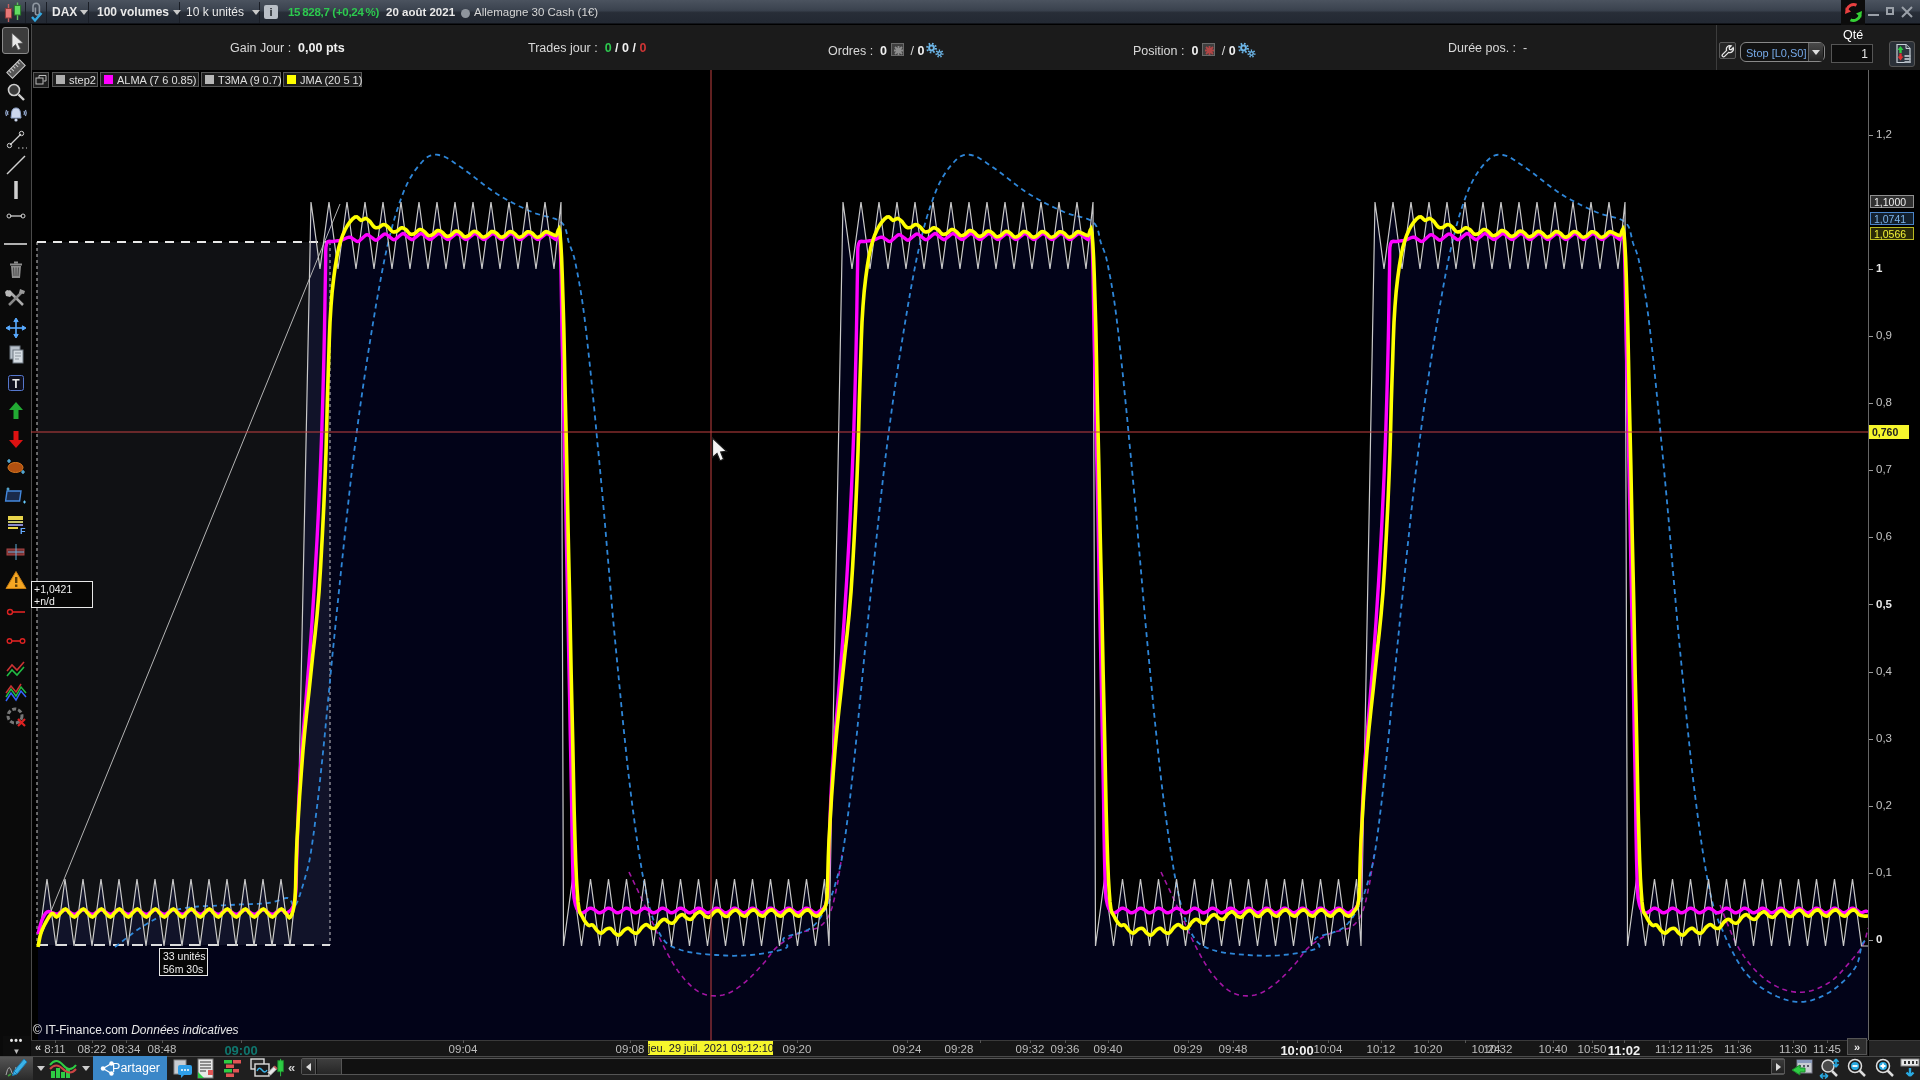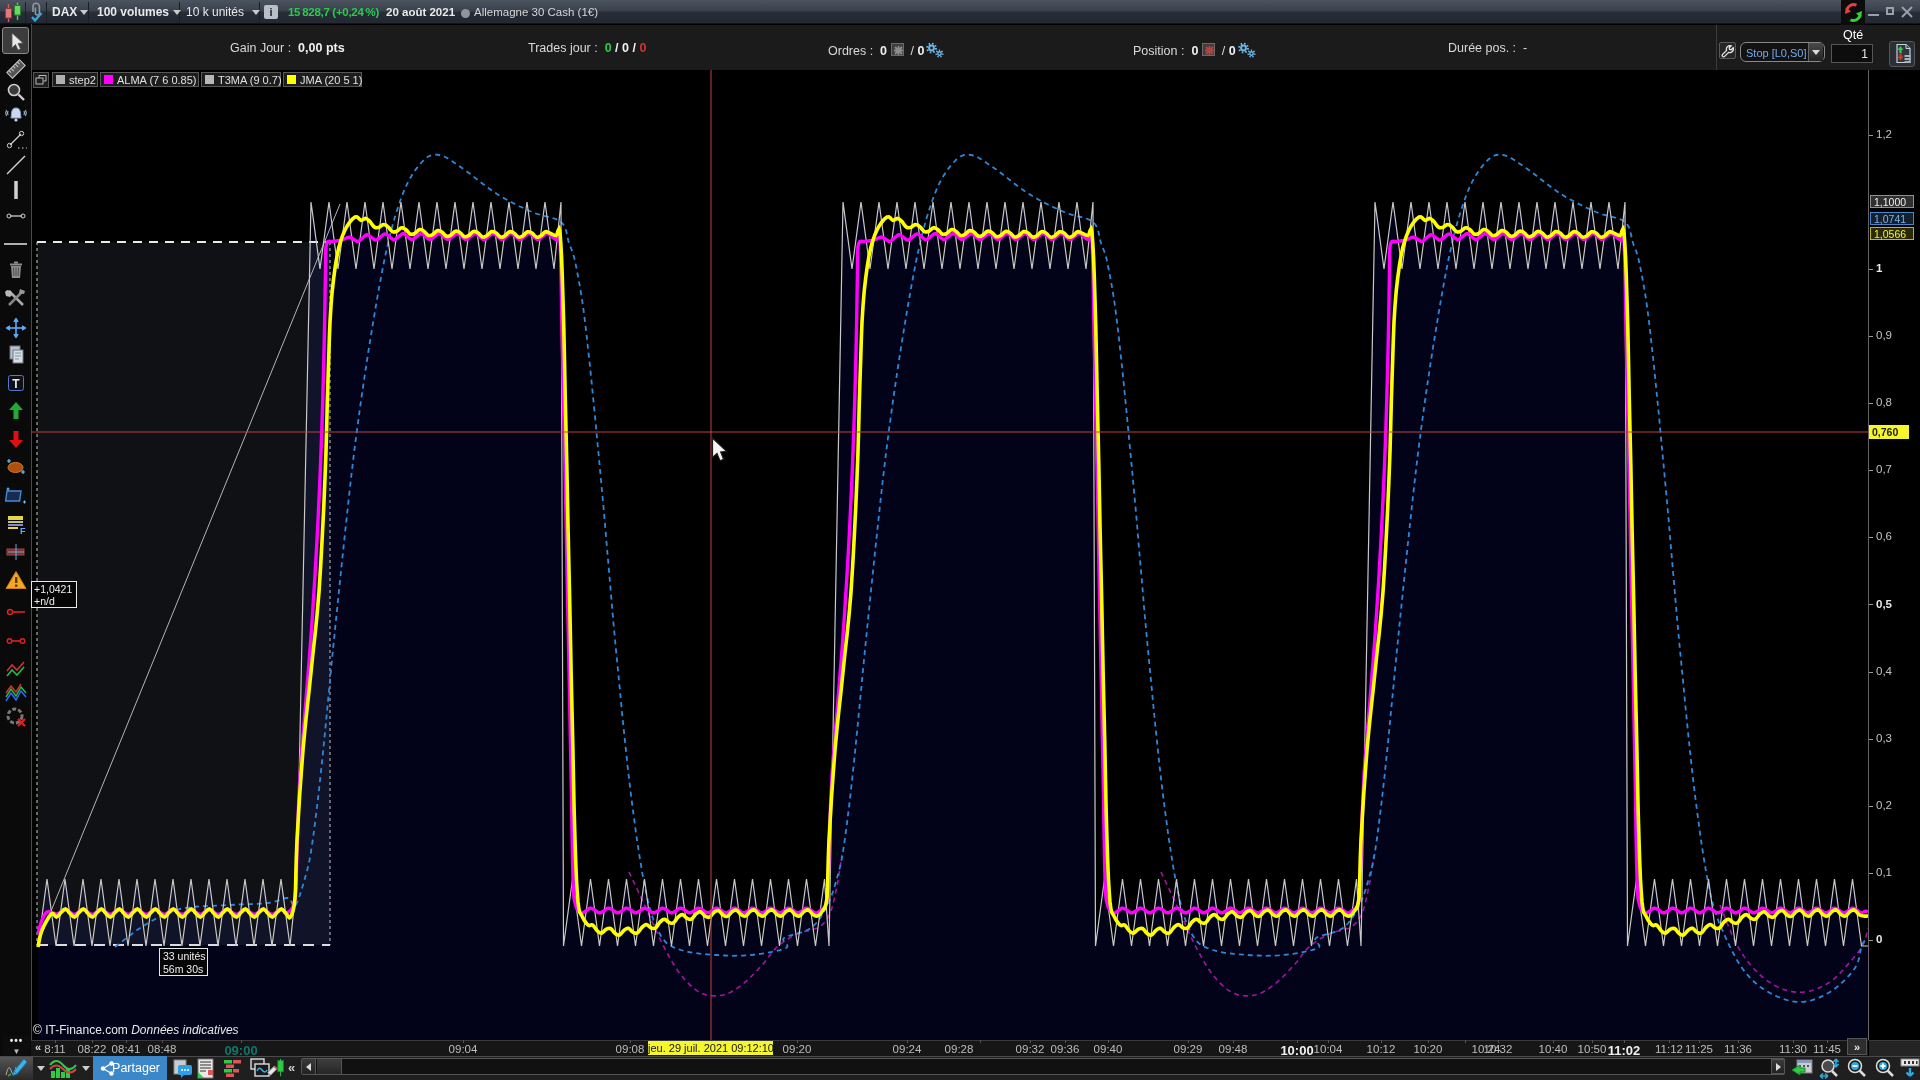"+1,0421" div { width: 46px -> 62px }
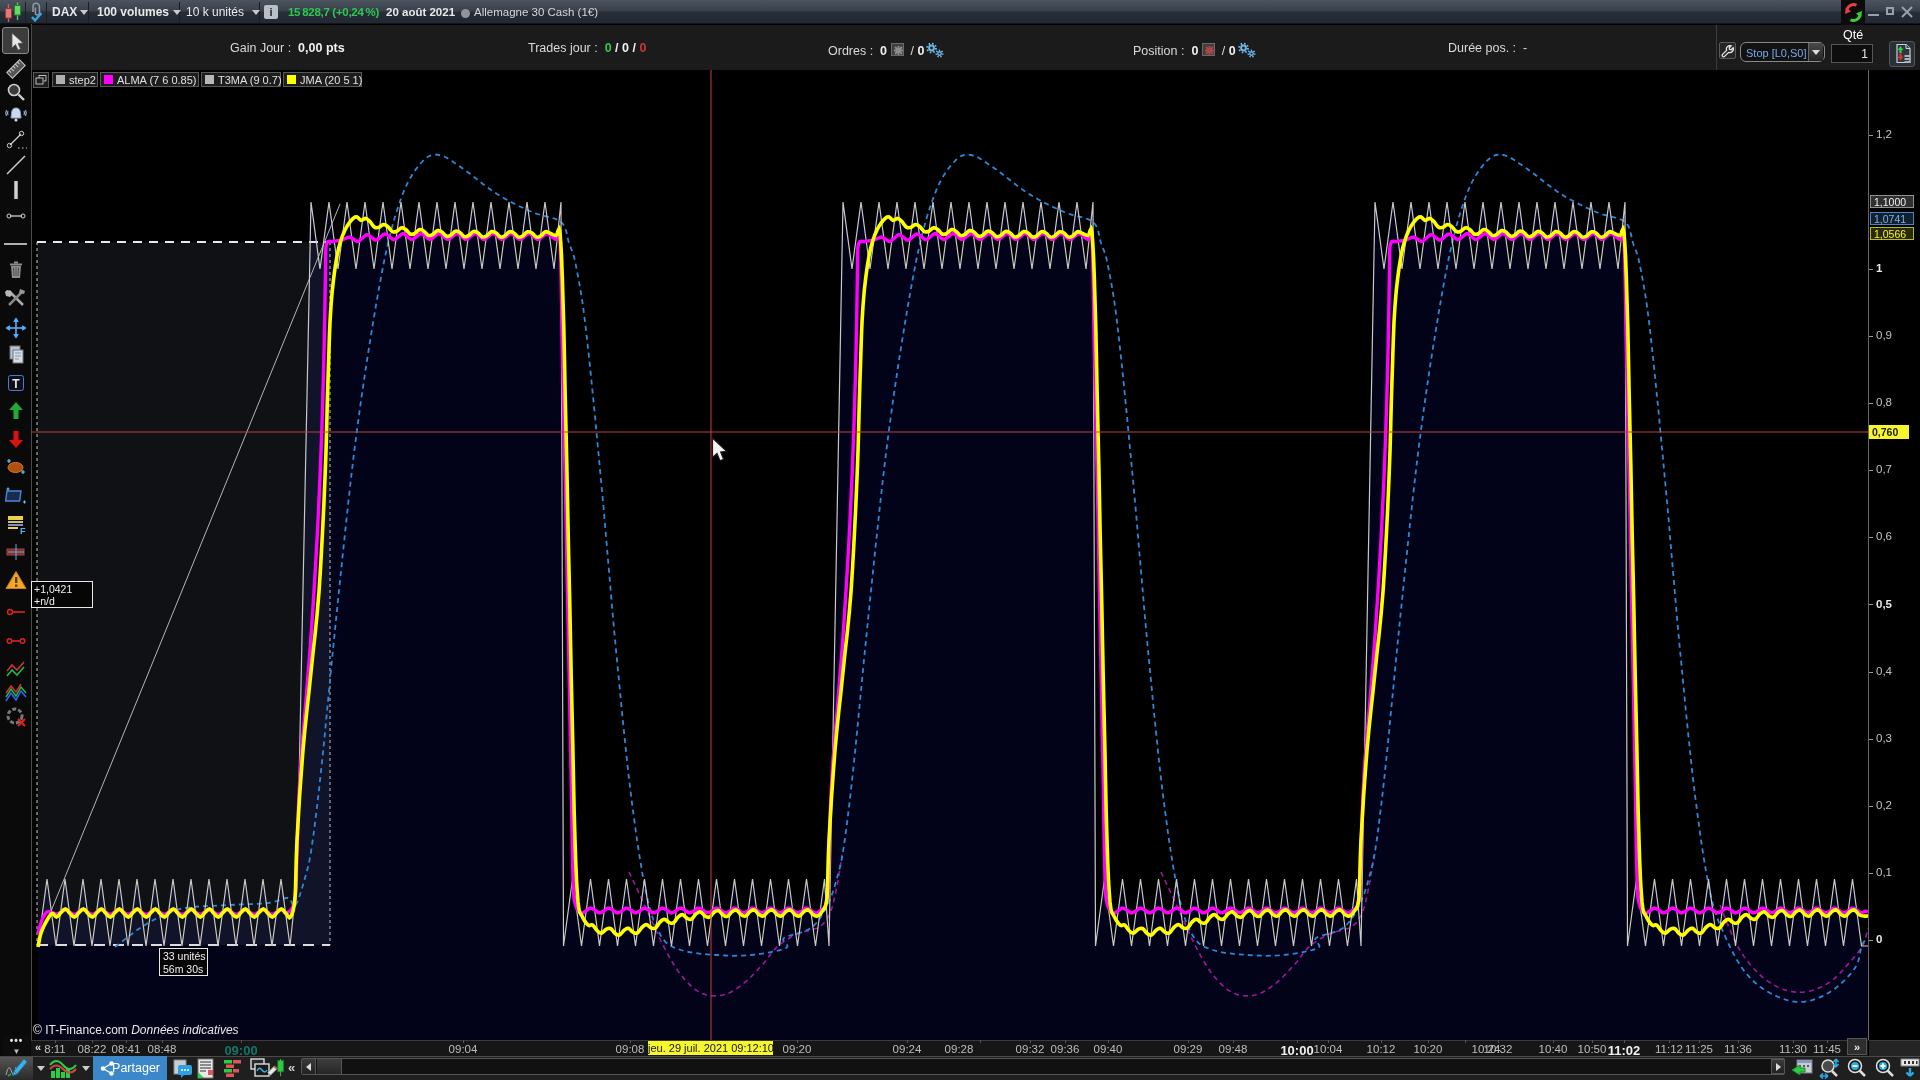"08:41" div { text: 08:41 -> 08:34 }
